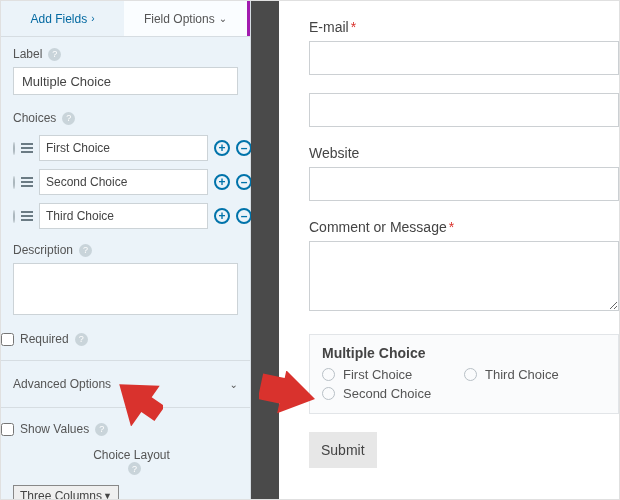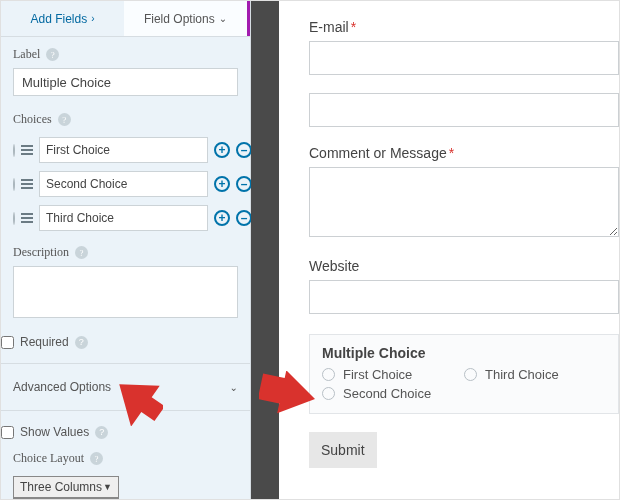"Label" .section-label { font-family: Liberation Serif, serif -> none }
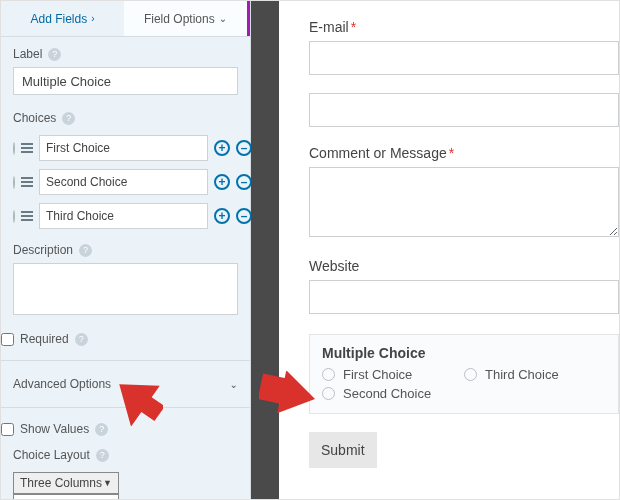"Comment or Message *" div.pfield { order: before "Website" -> after "Website" }
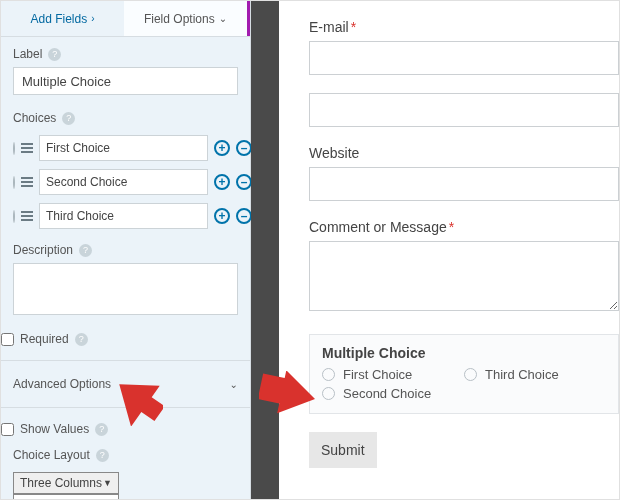"Choice Layout" div.section-label { flex-direction: none -> column }
